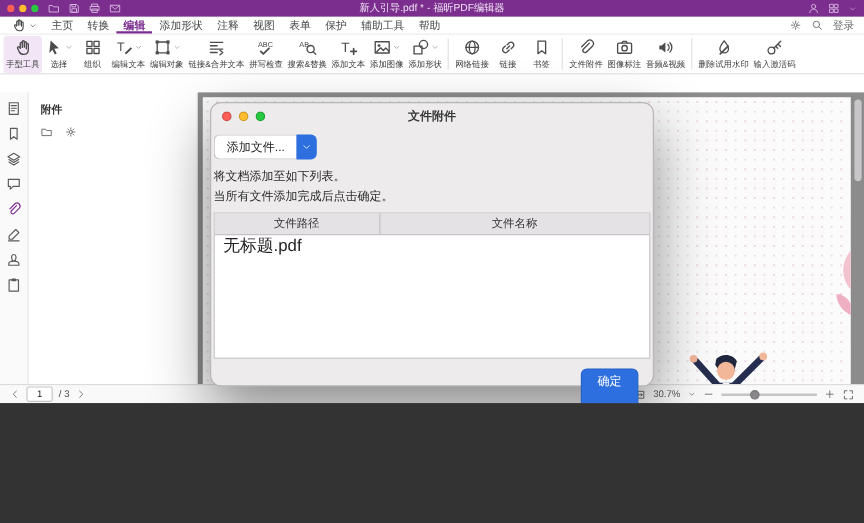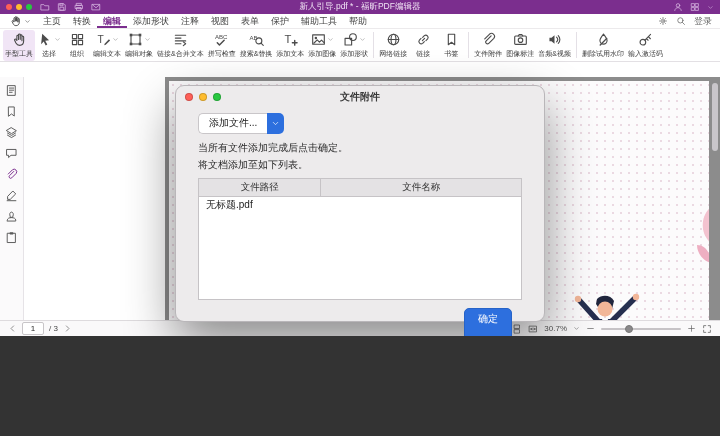"附件" div.panel { html: none -> <div> <div>附件</div> <div> <span> <svg> <g> <path></path> </g> </svg> </span> <span> <svg> <g> <circle></circle> <path></path> </g> </svg> </span> </div> </div> }
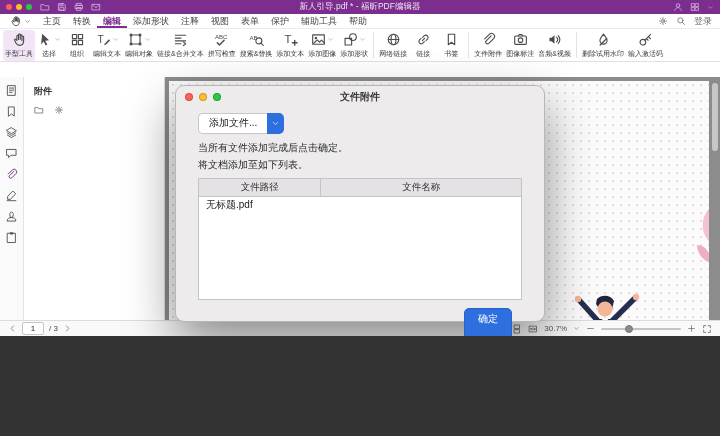"添加文件..." .dlg-body { padding: 4px 22px 0 -> 4px 2px 0 }
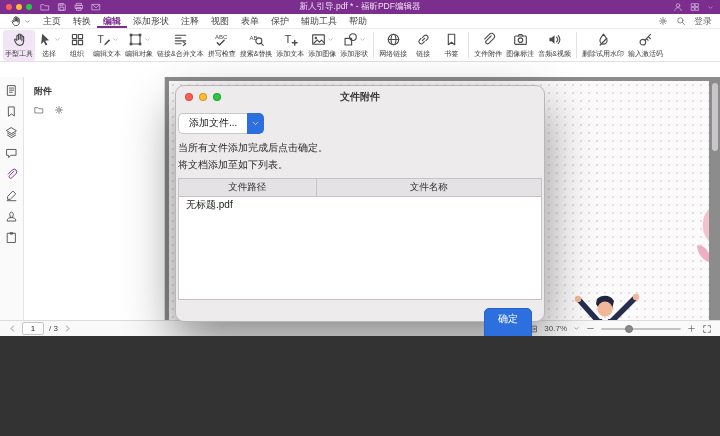"当所有文件添加完成后点击确定。" div.hint { order: before "将文档添加至如下列表。" -> after "将文档添加至如下列表。" }
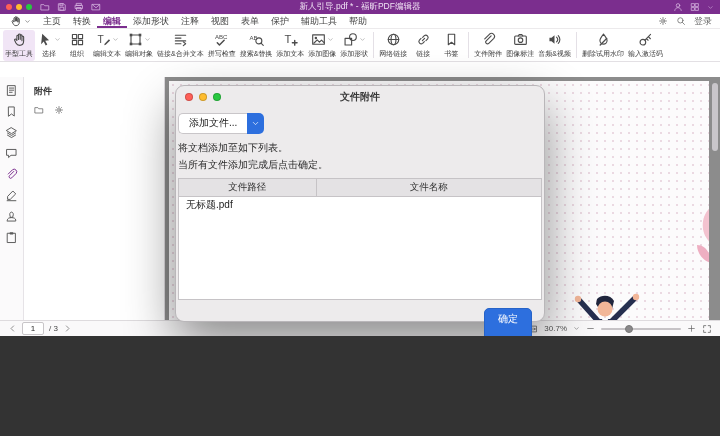"无标题.pdf" .tbl-row { font-size: 10px -> 14px }
